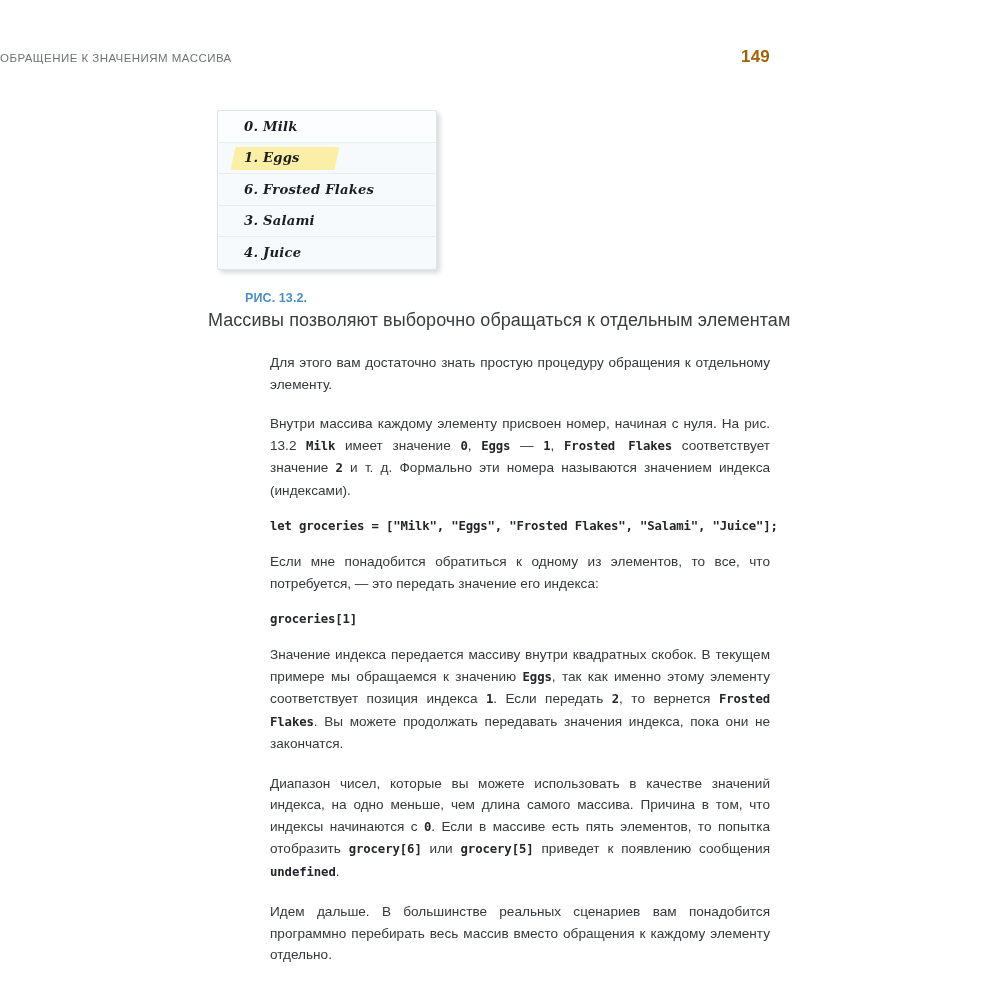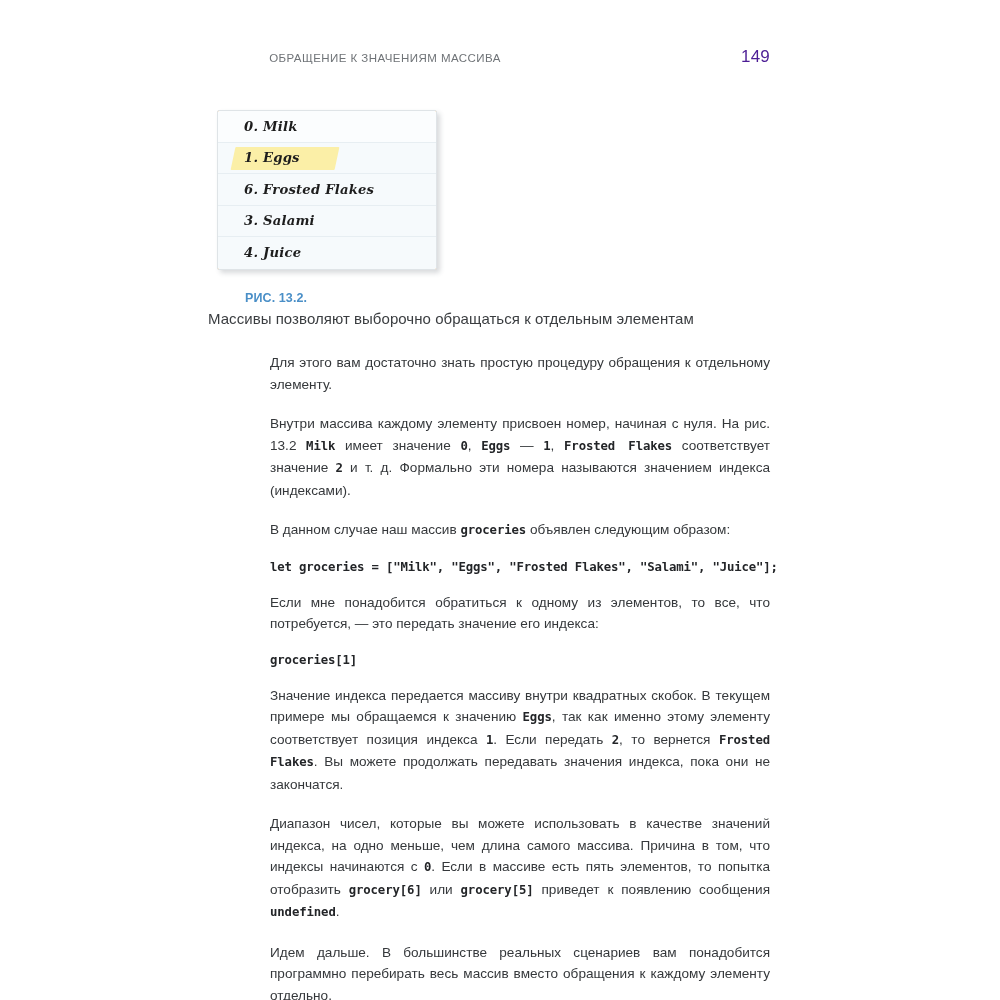"ОБРАЩЕНИЕ К ЗНАЧЕНИЯМ МАССИВА" .running-head { justify-content: center -> flex-start }
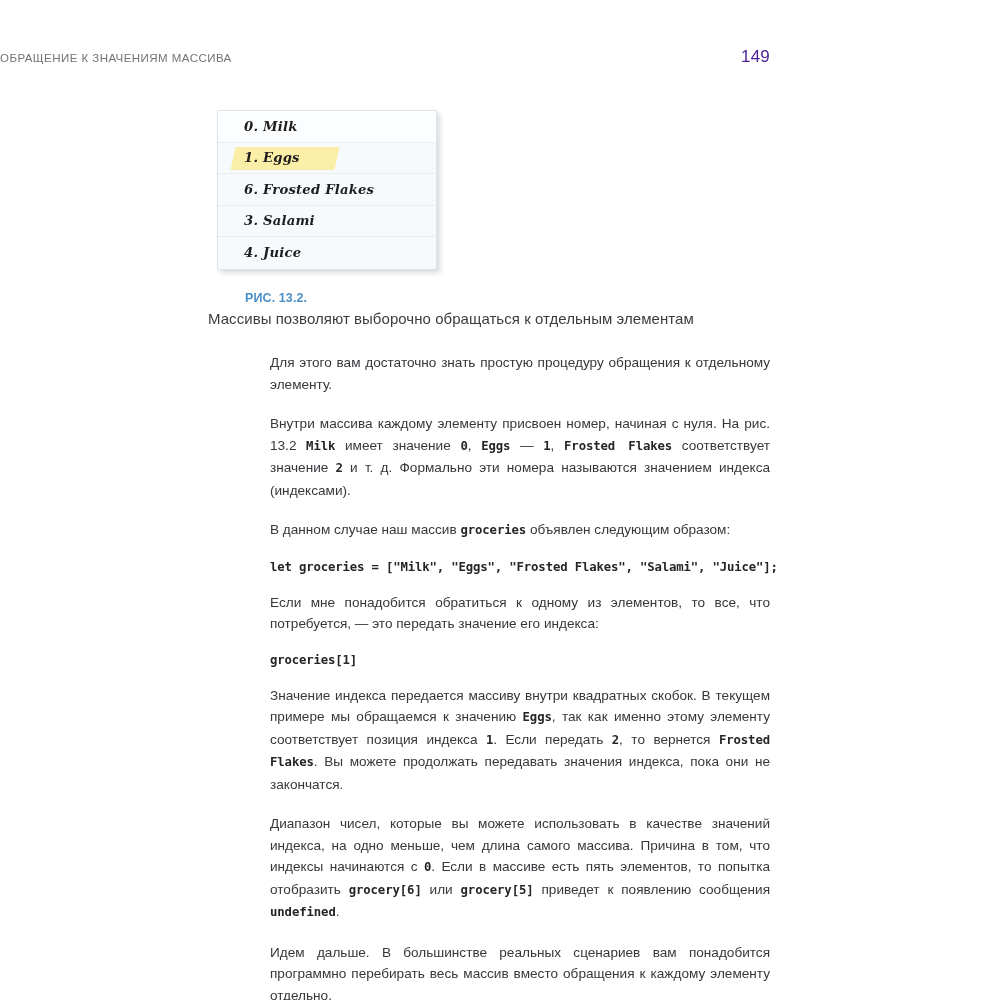"149" .page-number { color: #4c1d95 -> #a16207; font-weight: normal -> bold }
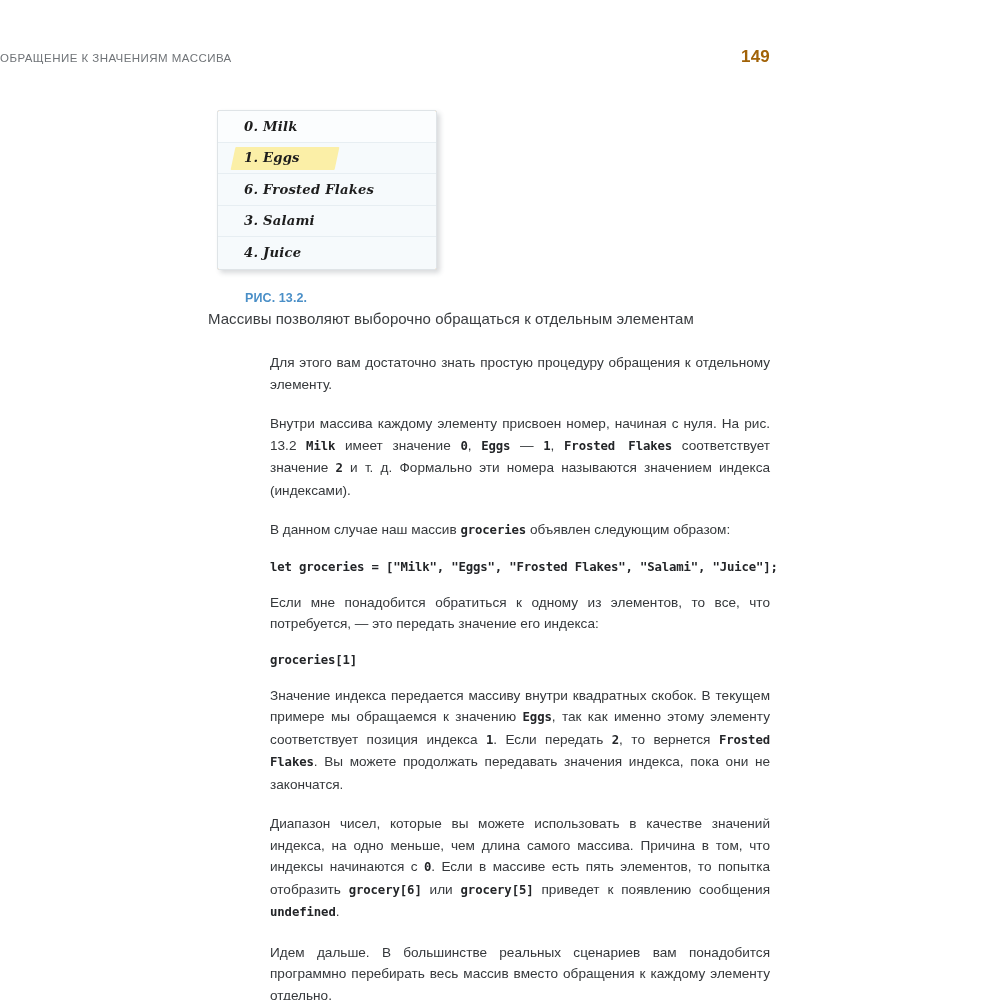"Массивы позволяют выборочно обращаться к" .caption-text { font-size: 15px -> 18px }
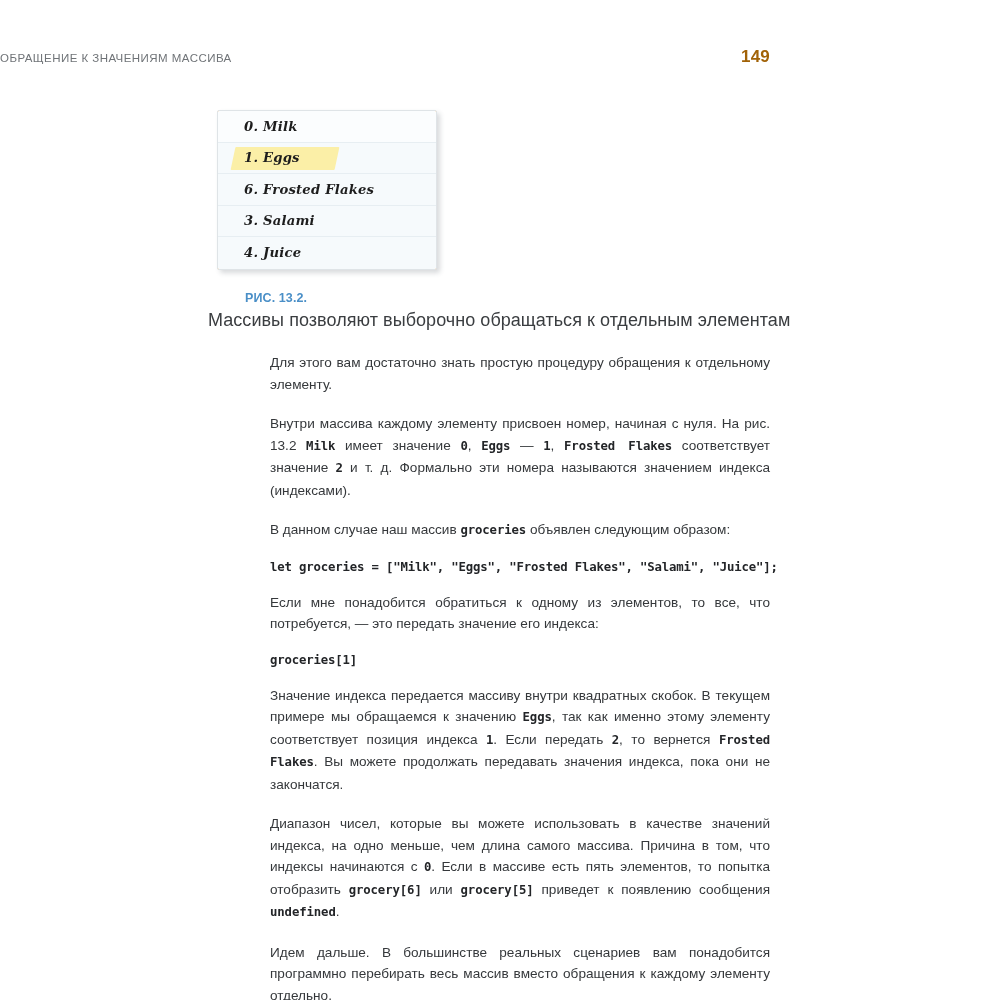"В данном случае наш массив" p.para { html: <p>В данном случае наш массив <code>groceries</code> объявлен следующим образом:</p> -> none }
